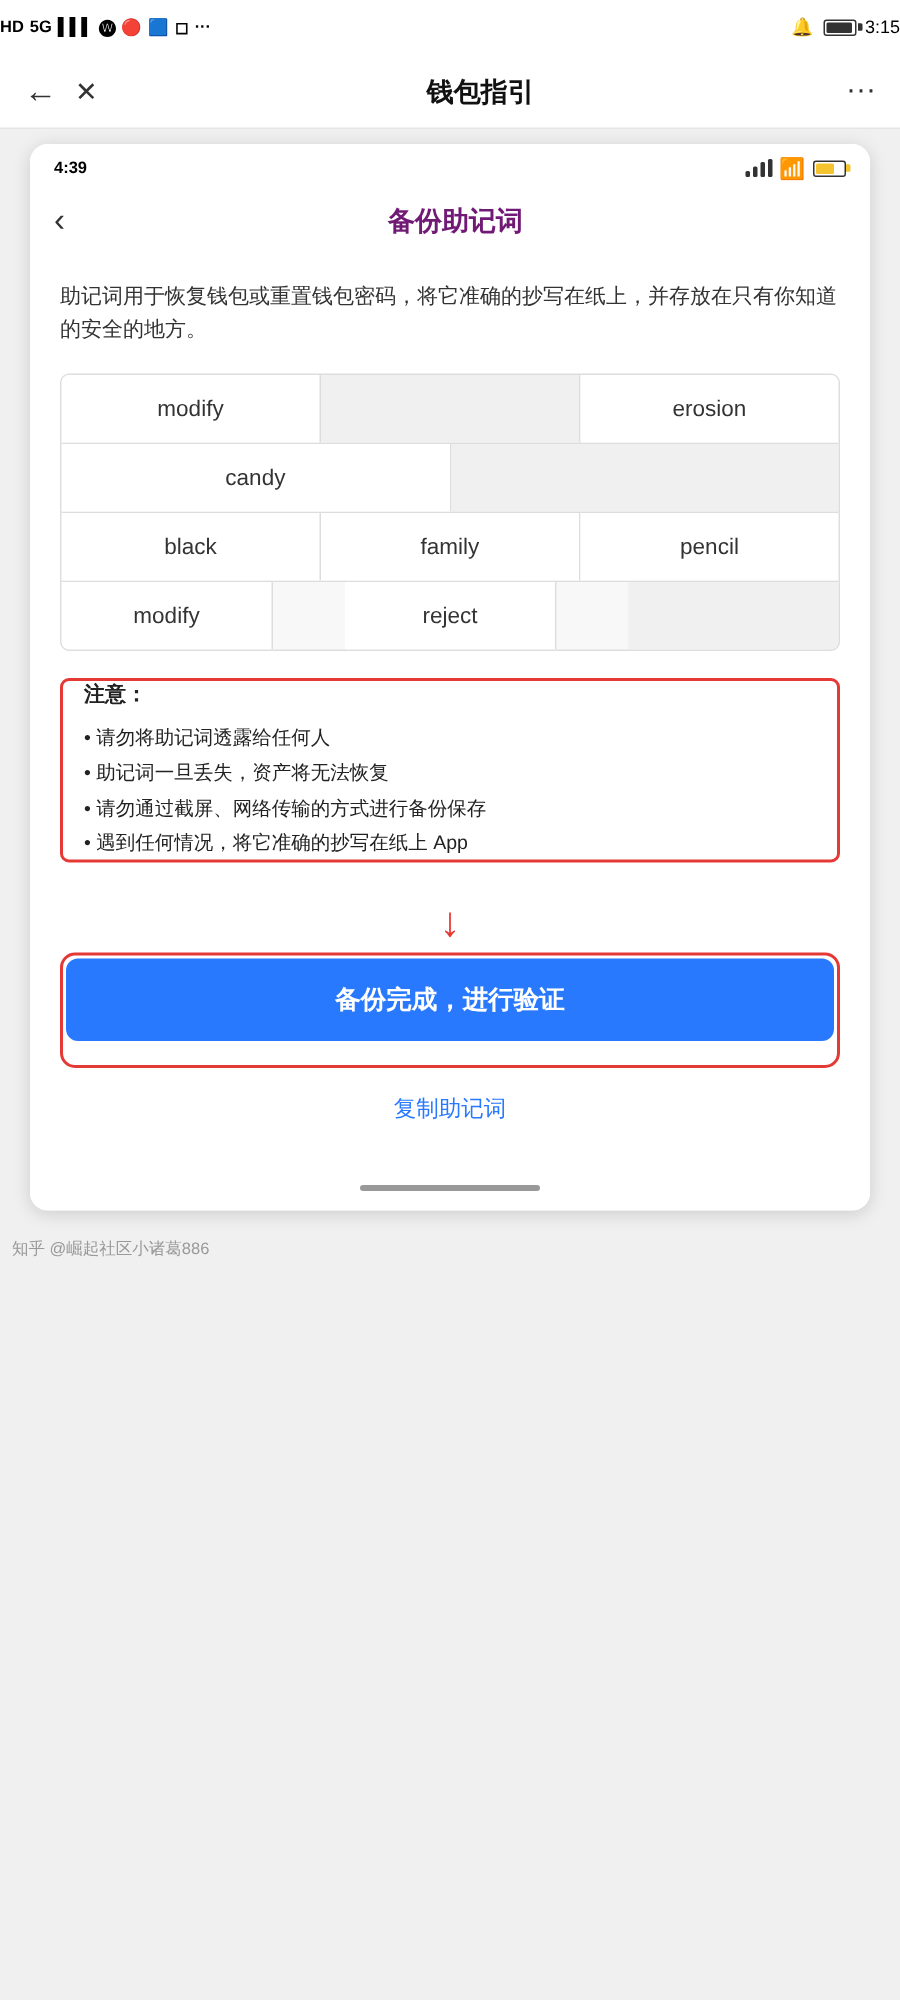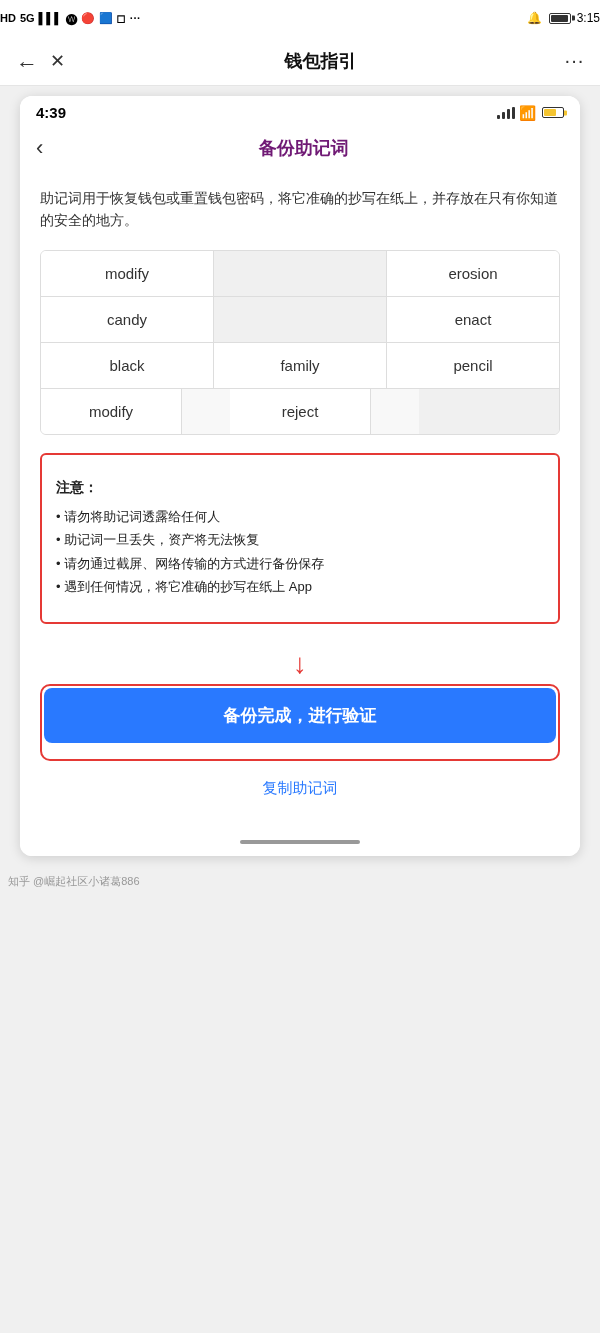"4:39" .inner-status-time { font-size: 15px -> 11px }
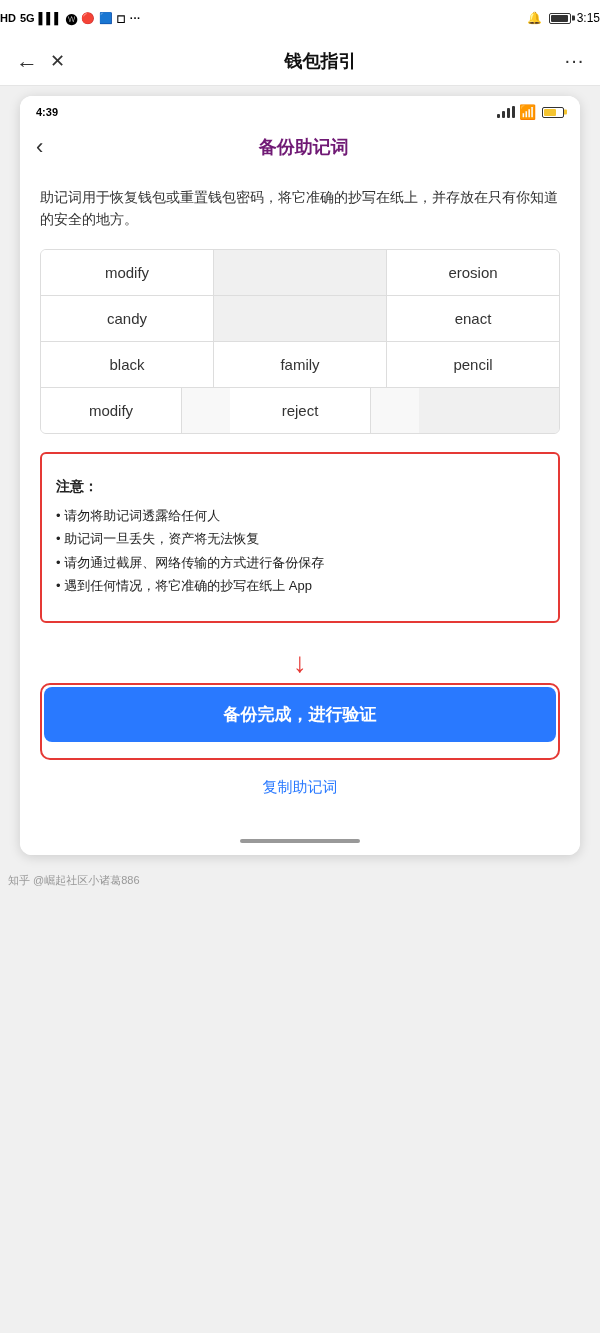"enact" div.mnemonic-cell { html: <div>enact</div> -> none }
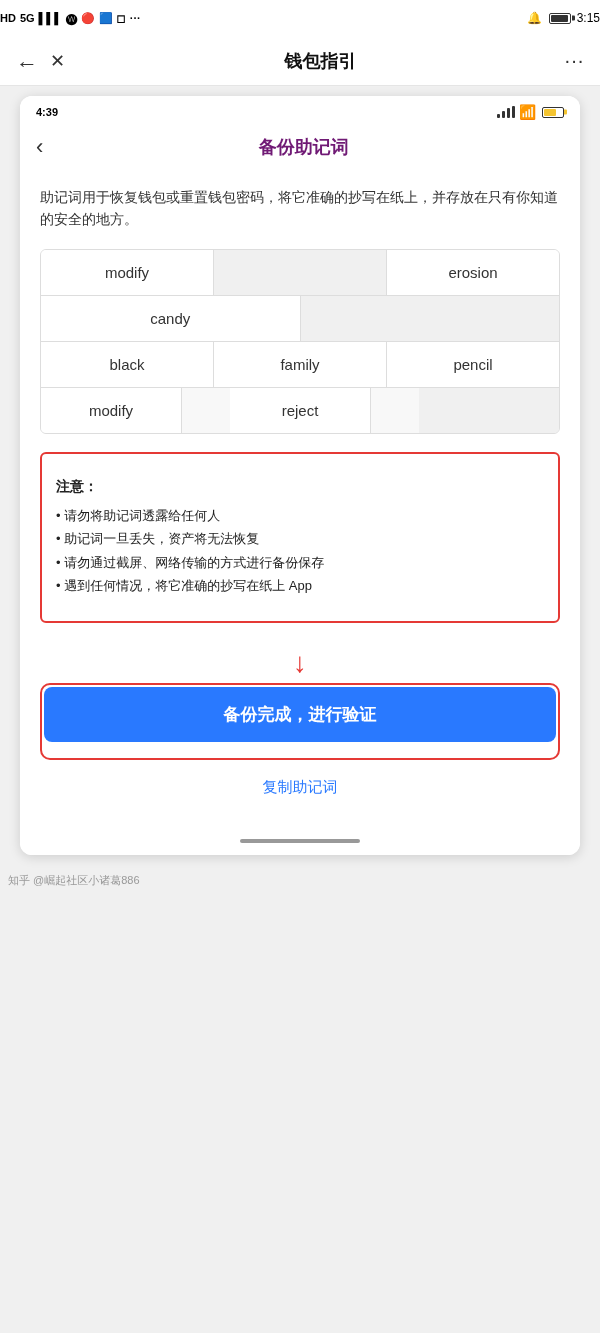"注意：" .warning-box { padding: 24px 14px -> 0 14px }
